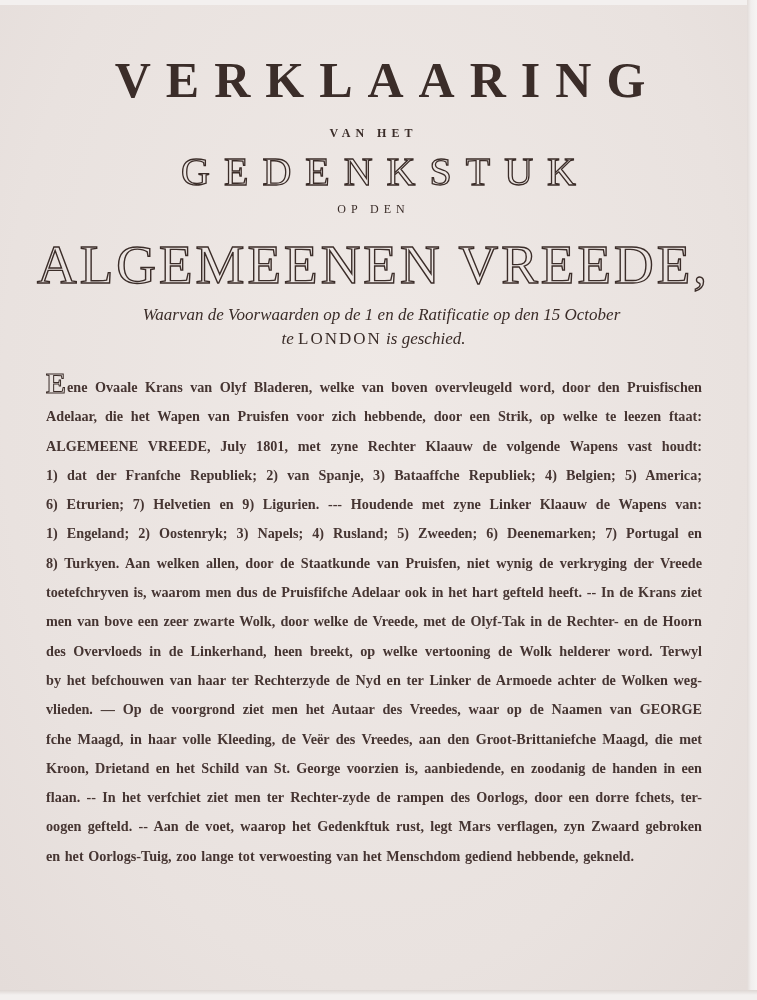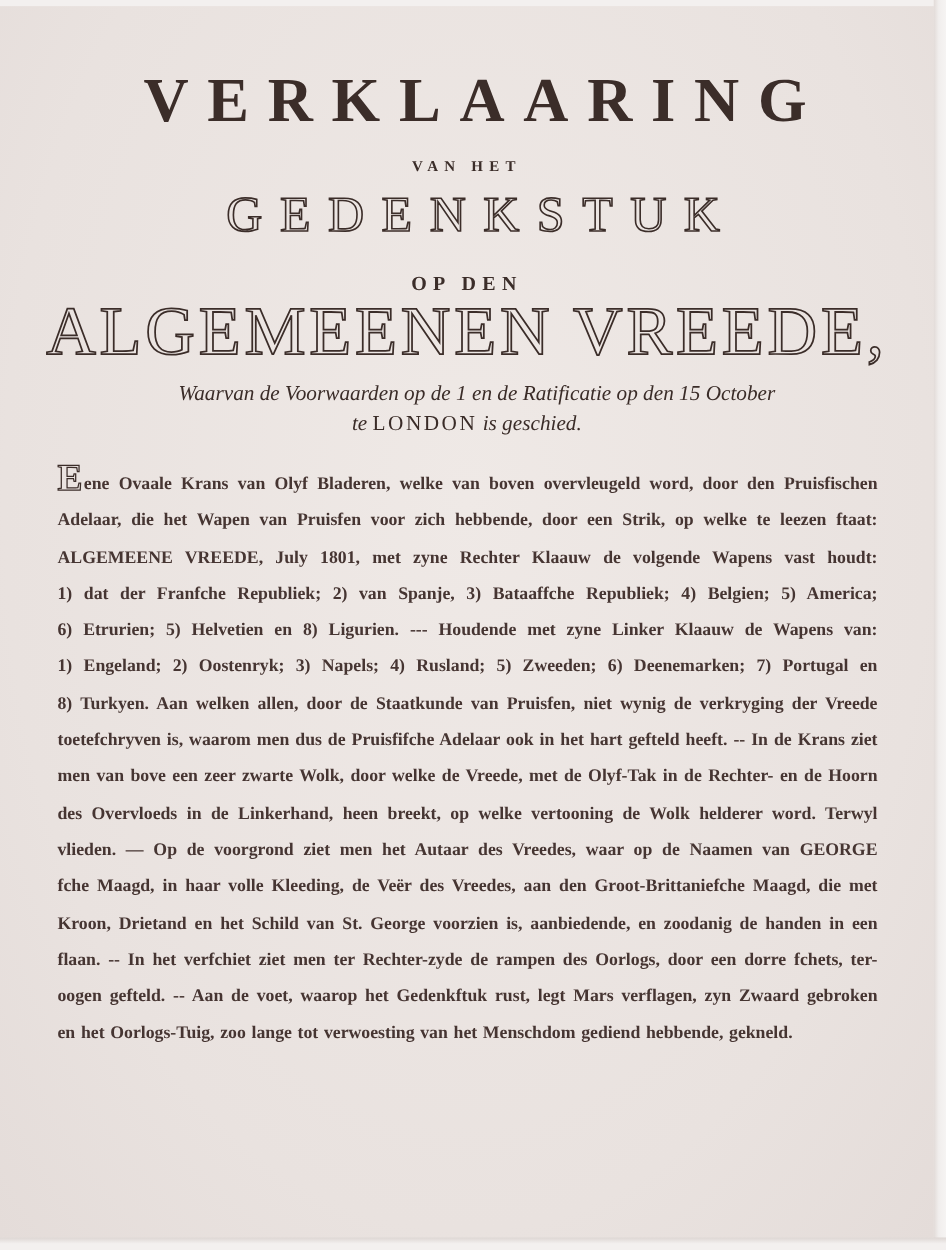"OP DEN" .t4 { font-size: 16px -> 12px; font-weight: bold -> normal; top: 214px -> 197px }
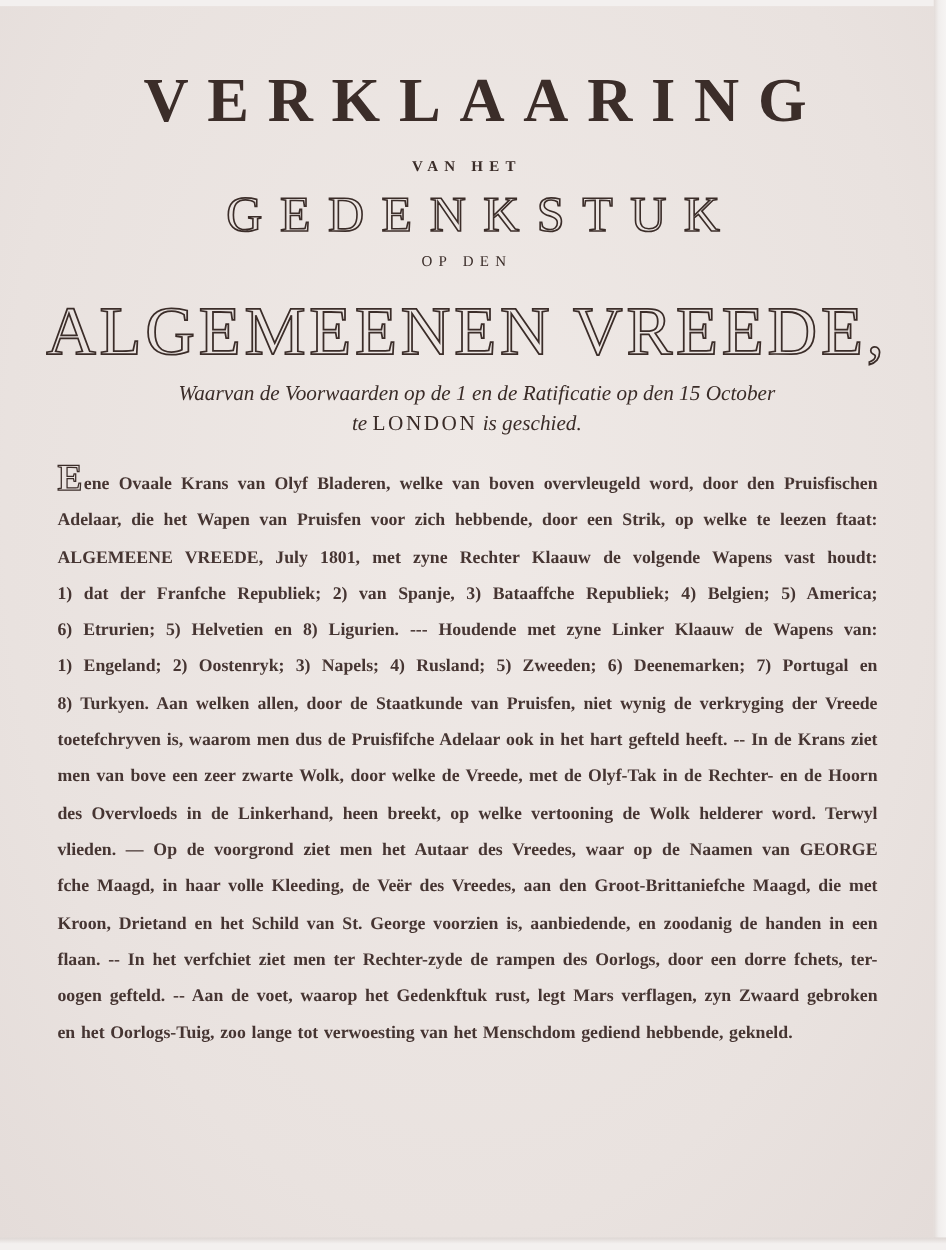"6) Etrurien; 5) Helvetien en" div.line { text: 5) Helvetien en 8 -> 7) Helvetien en 9 }
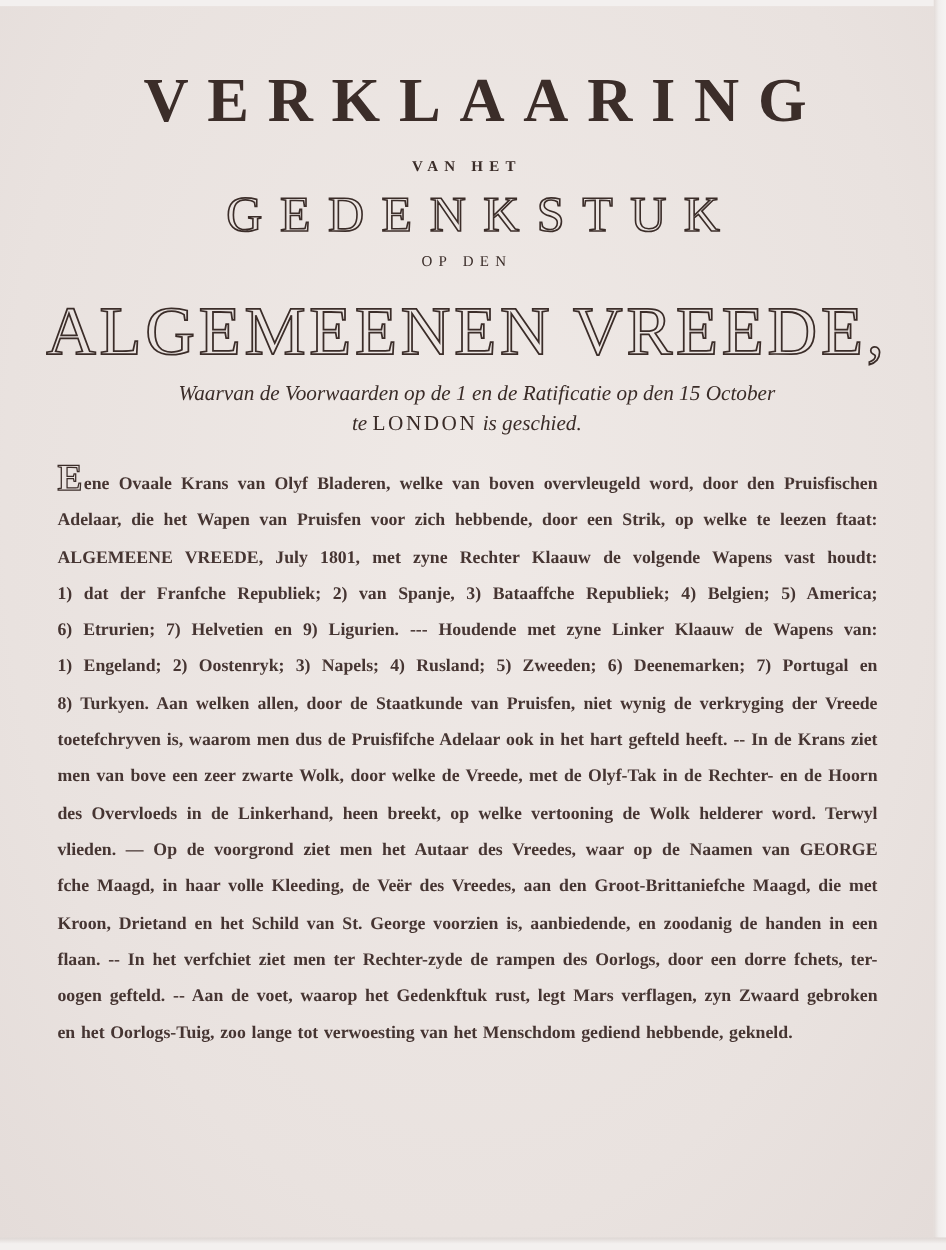"by het befchouwen van haar" div.line { html: none -> <div>by het befchouwen van haar ter Rechterzyde de Nyd en ter Linker de Armoede achter de Wolken weg-</div> }
